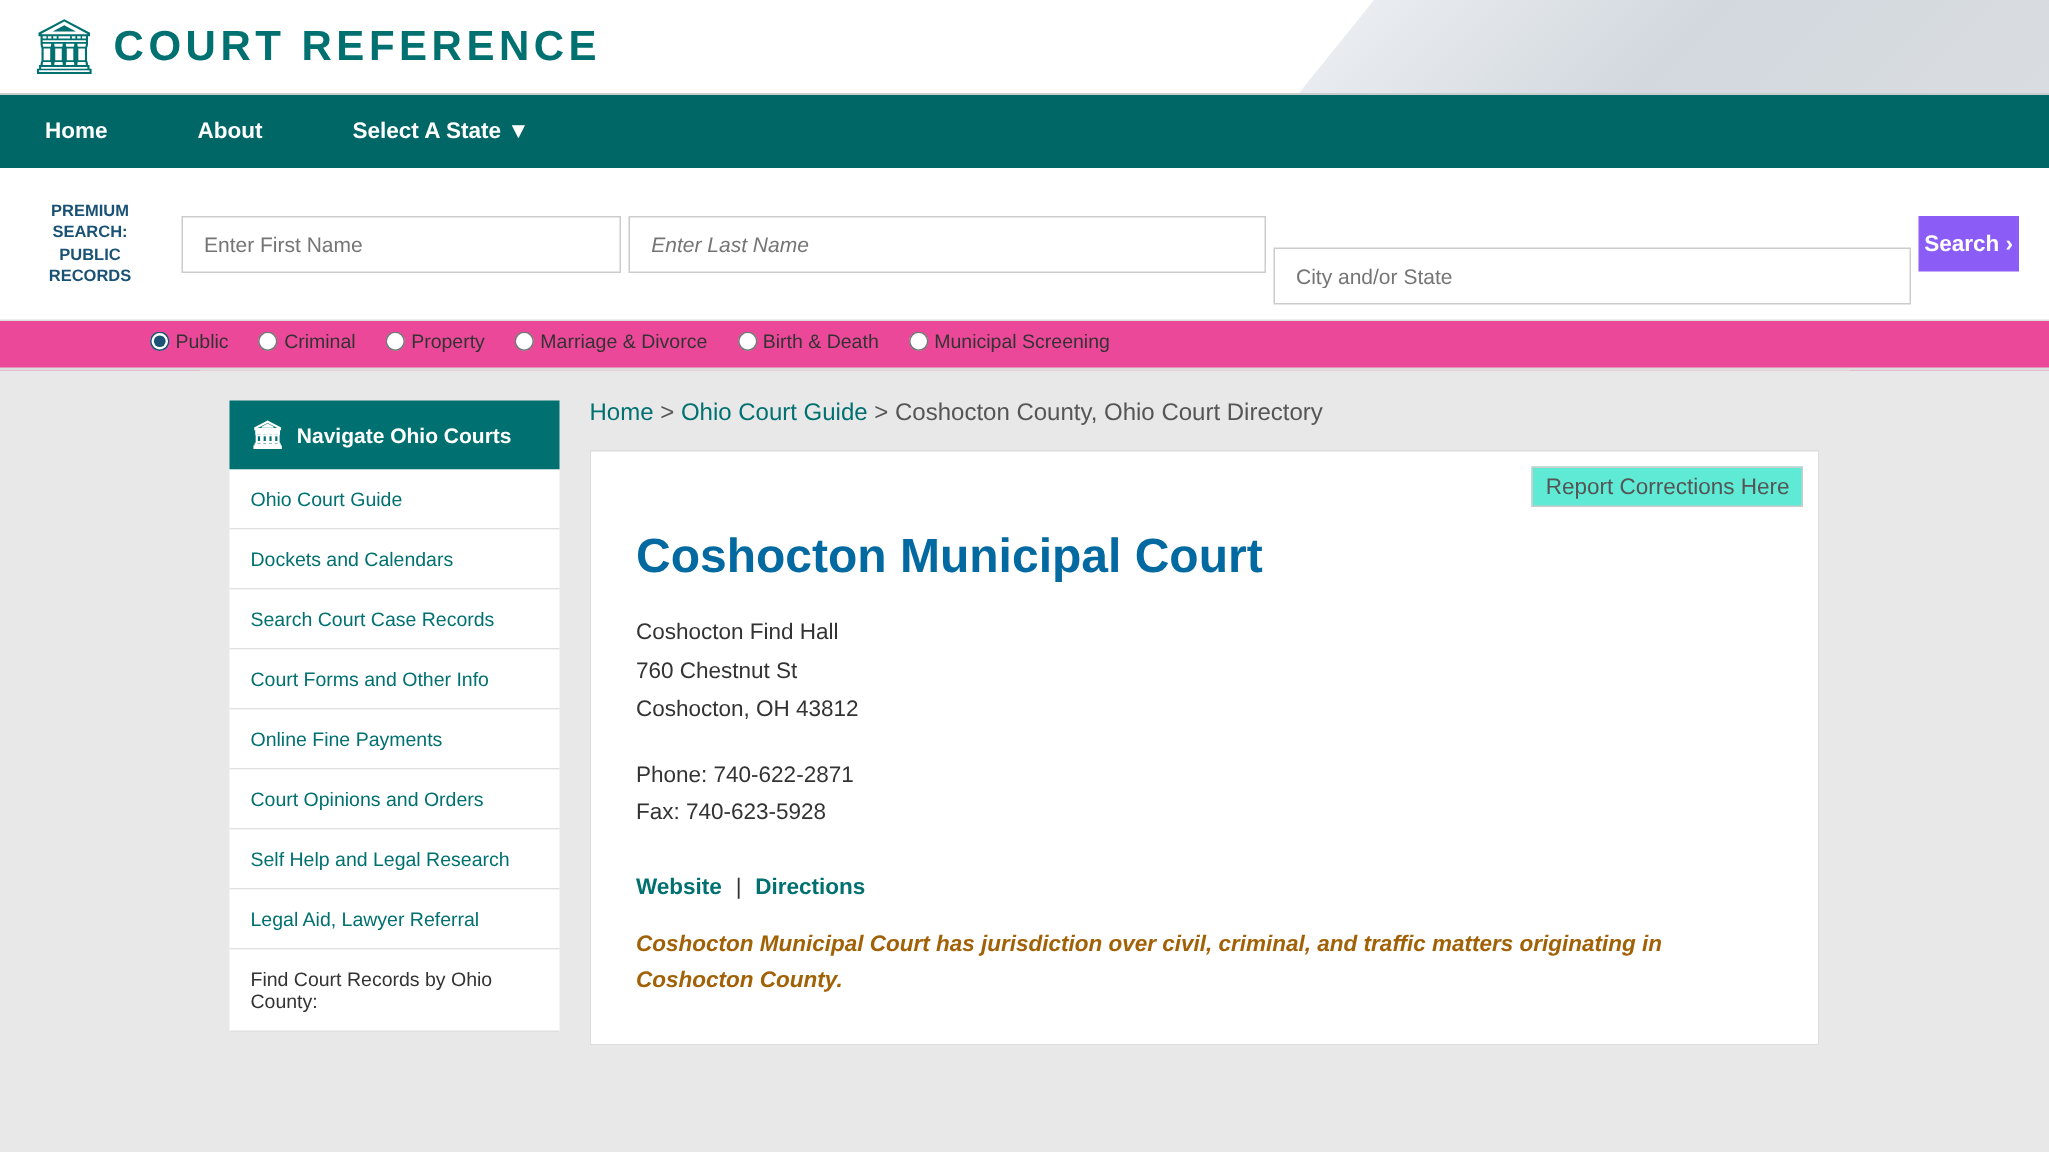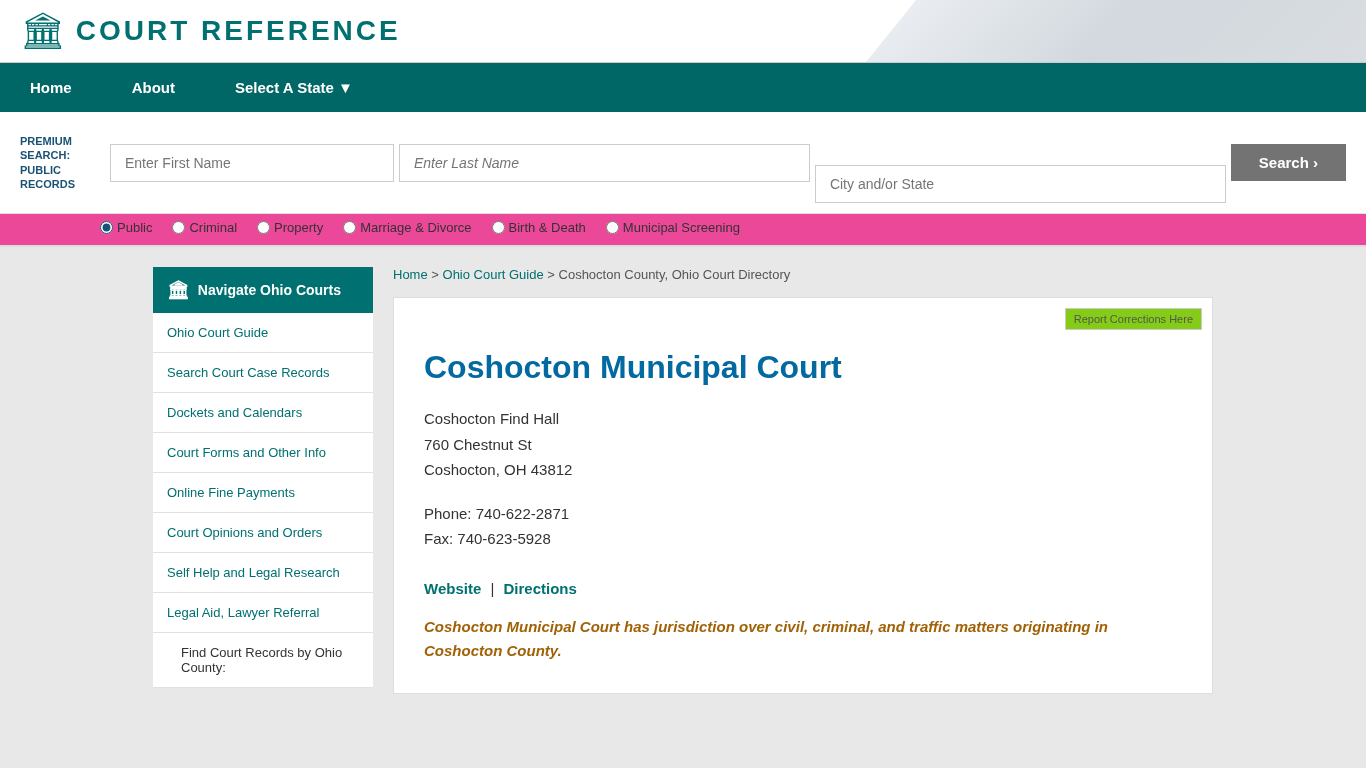"PREMIUM SEARCH: PUBLIC RECORDS" #premium-label { text-align: left -> center }
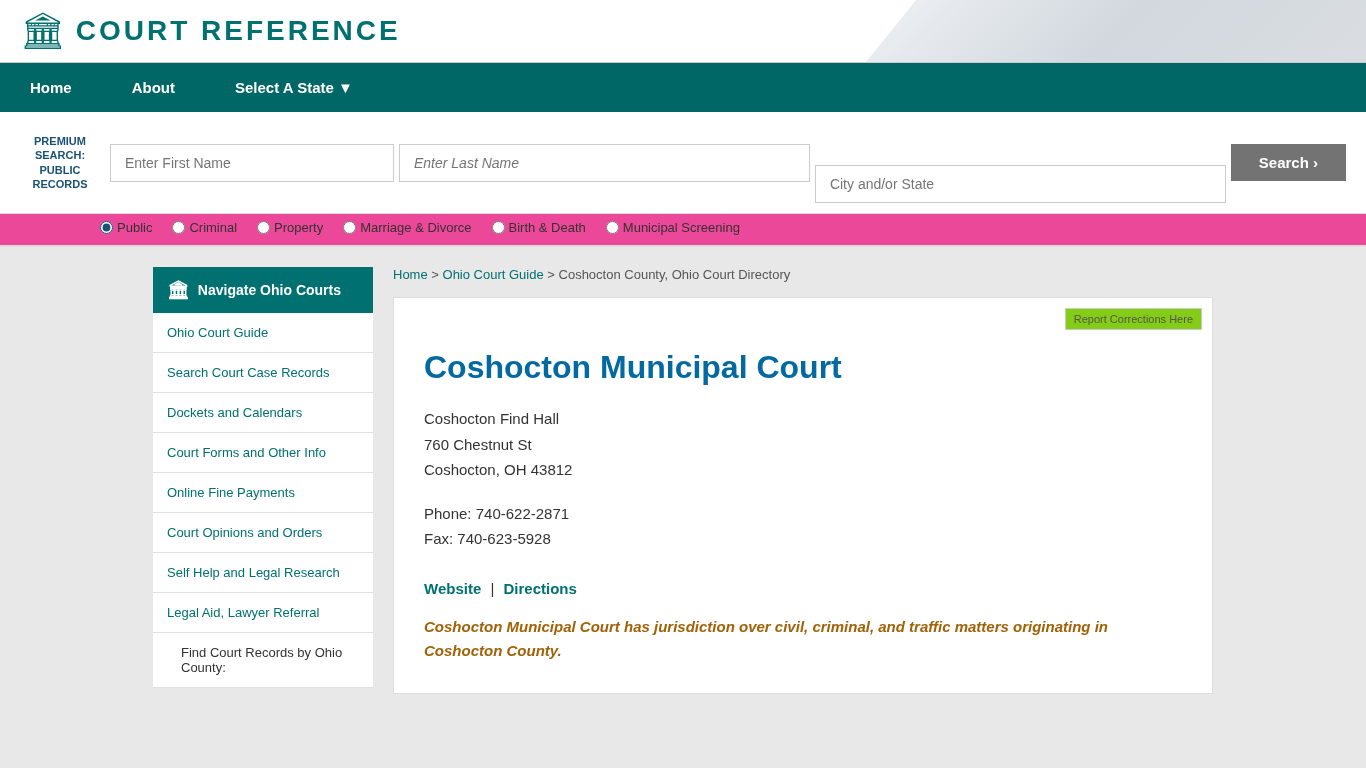"Enter First Name" .search-input.name { margin-left: none -> 11px }
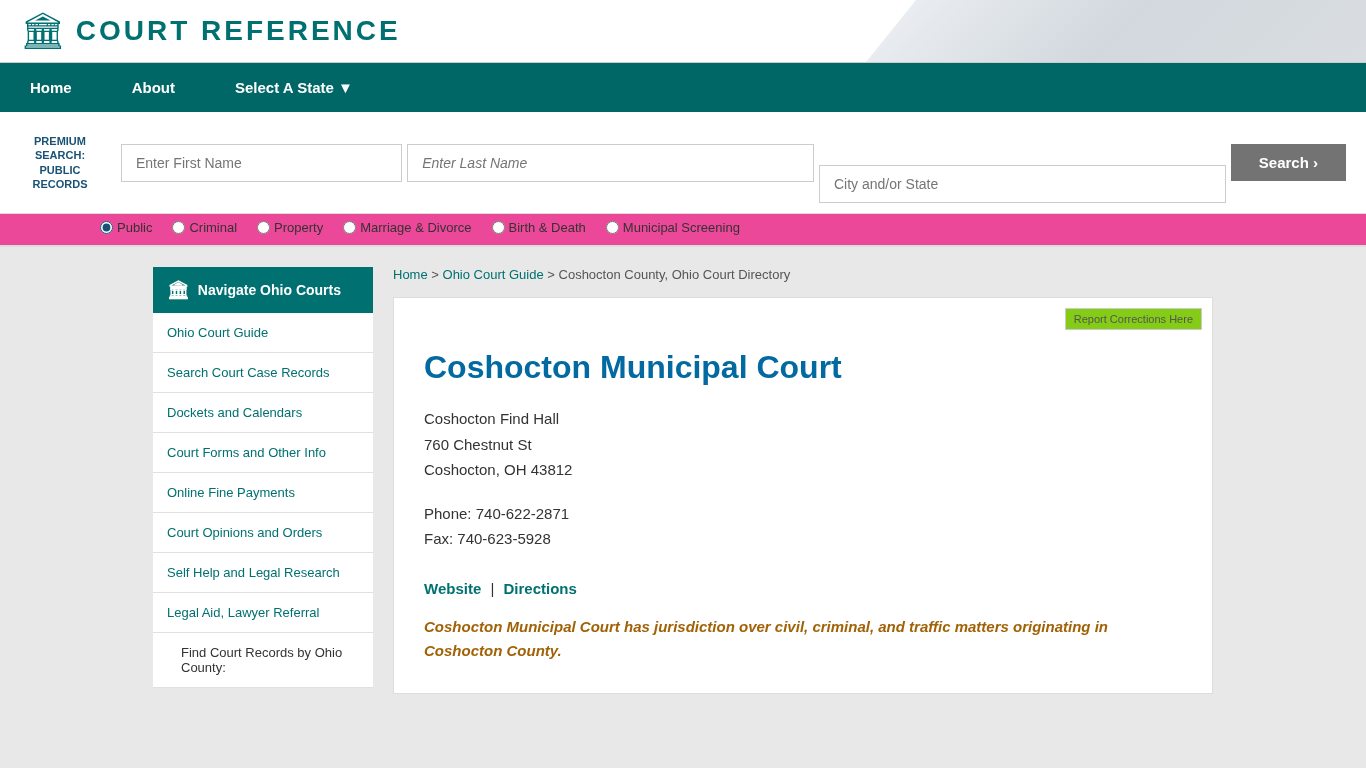"Search ›" #search-btn { background: #737373 -> #8b5cf6; padding: 10px 28px -> 10px 4px }
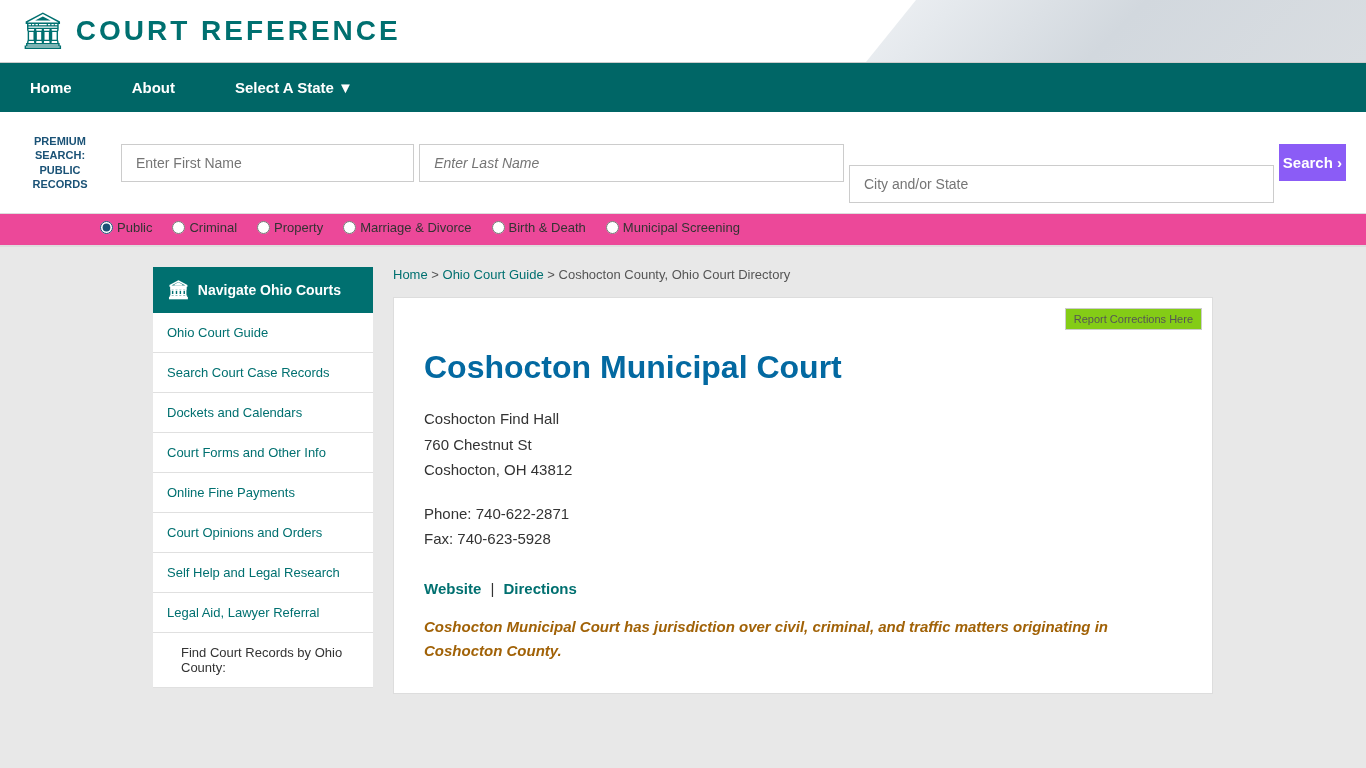"Home > Ohio Court Guide" #breadcrumb { font-size: 13px -> 16px }
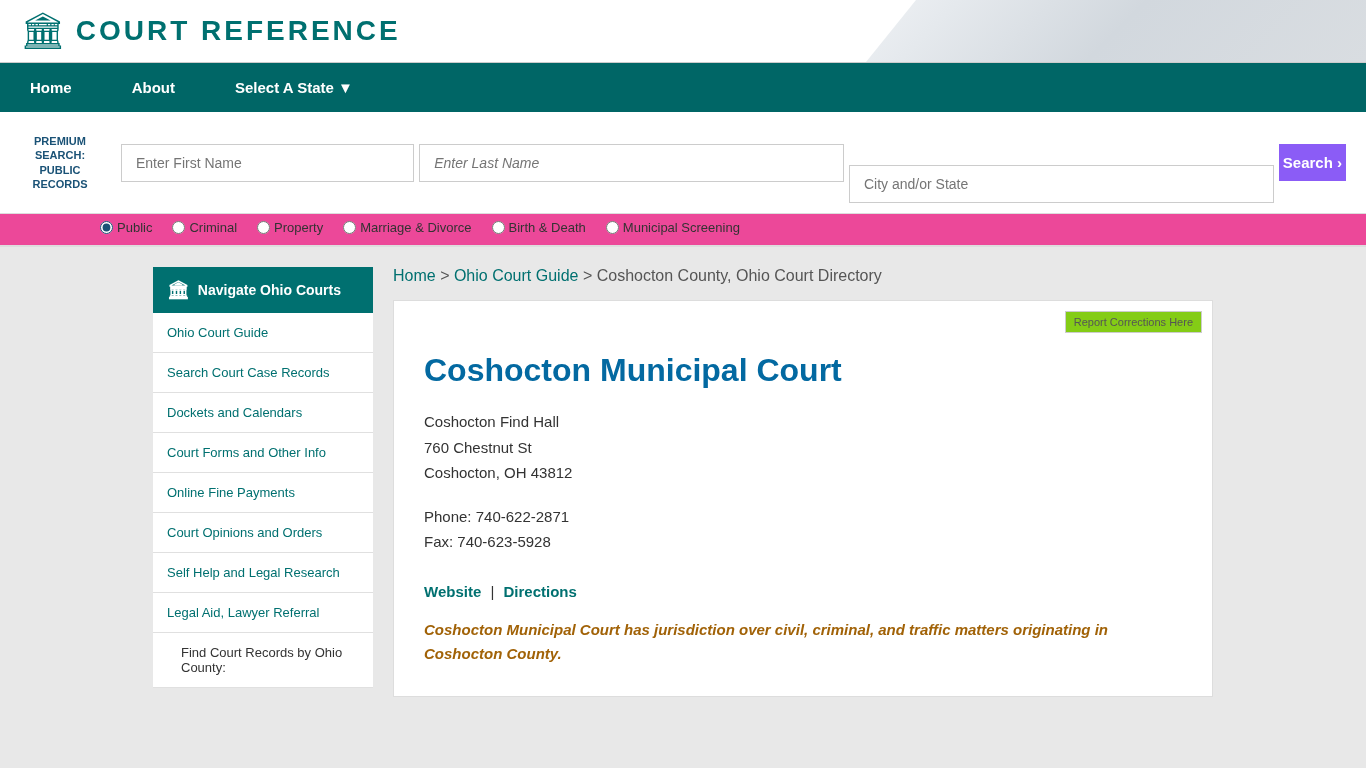"Report Corrections Here" #report-corrections { background: #84cc16 -> #5eead4; font-size: 11px -> 15px }
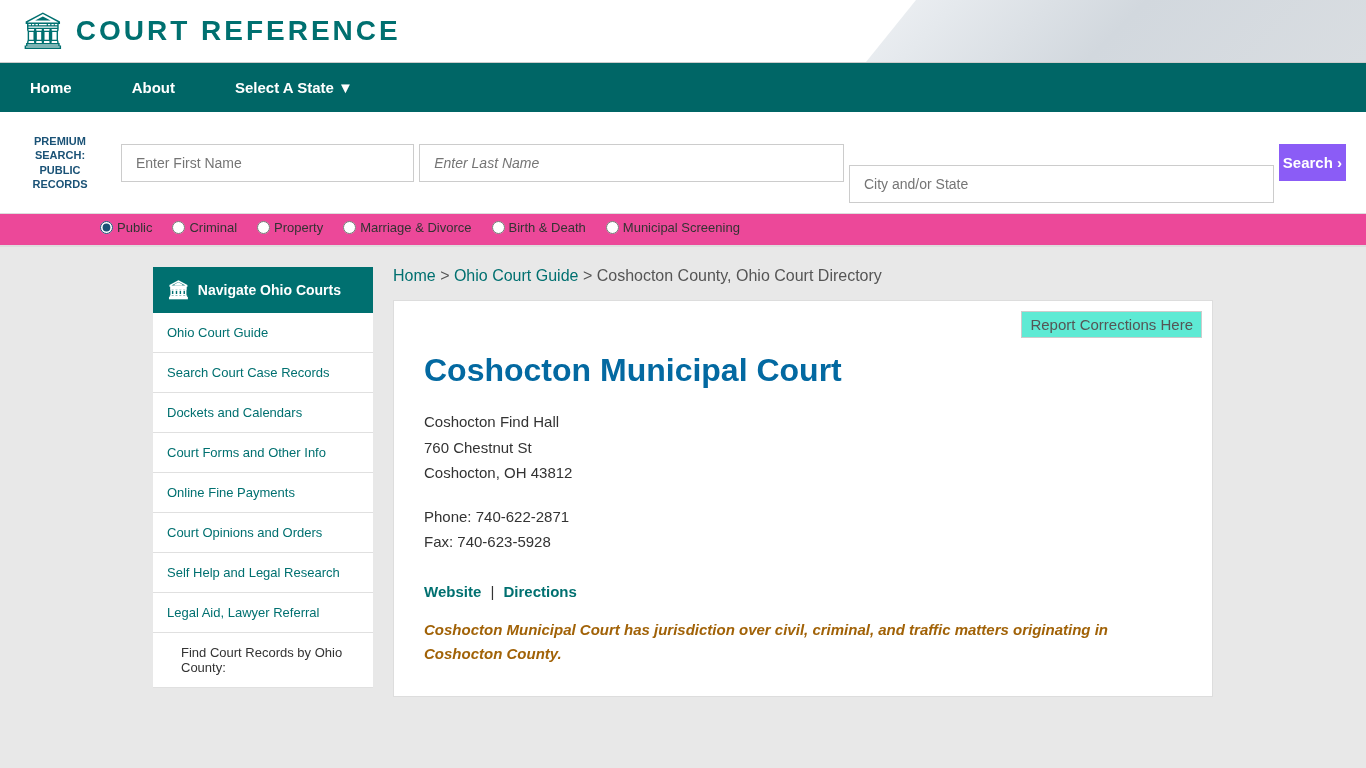"Search Court Case Records" div.sidebar-item { order: before "Dockets and Calendars" -> after "Dockets and Calendars" }
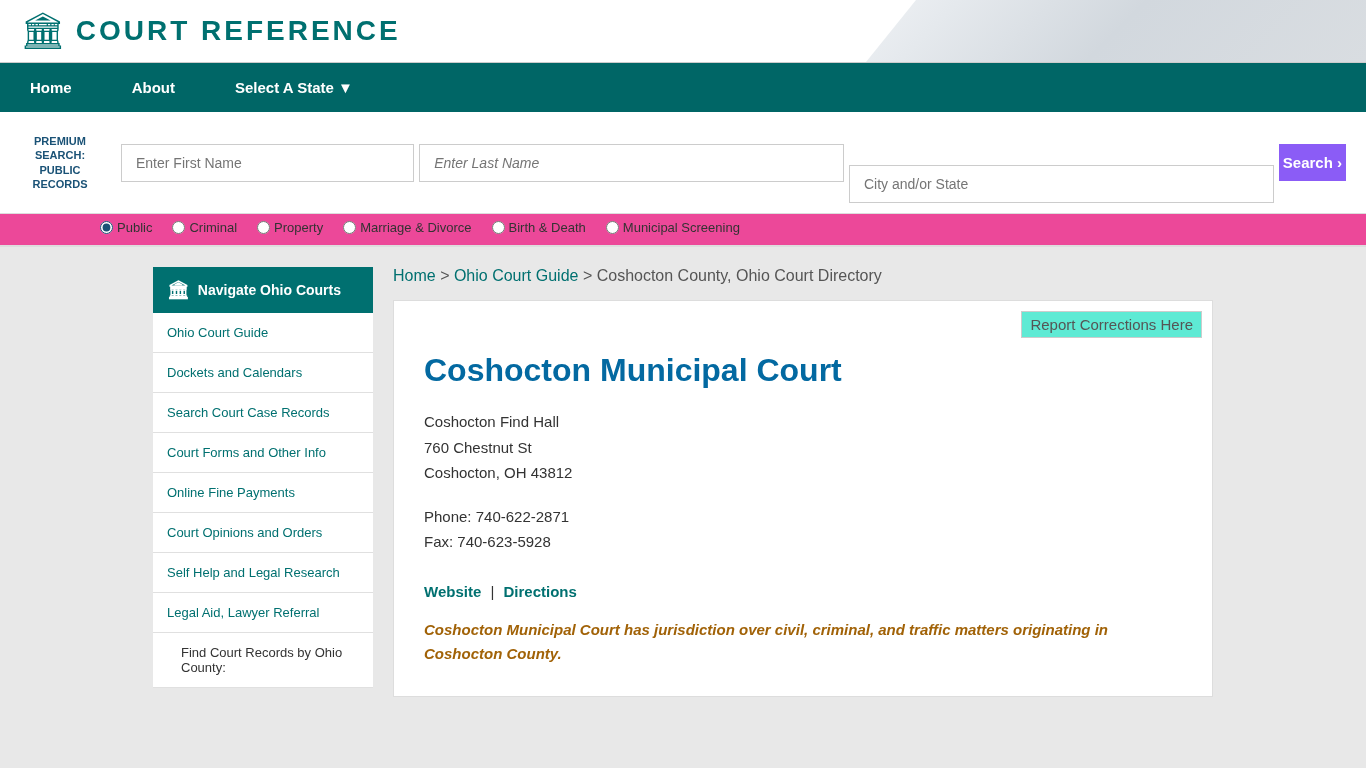"Find Court Records by Ohio" .sidebar-section-label { padding: 12px 28px -> 12px 14px }
